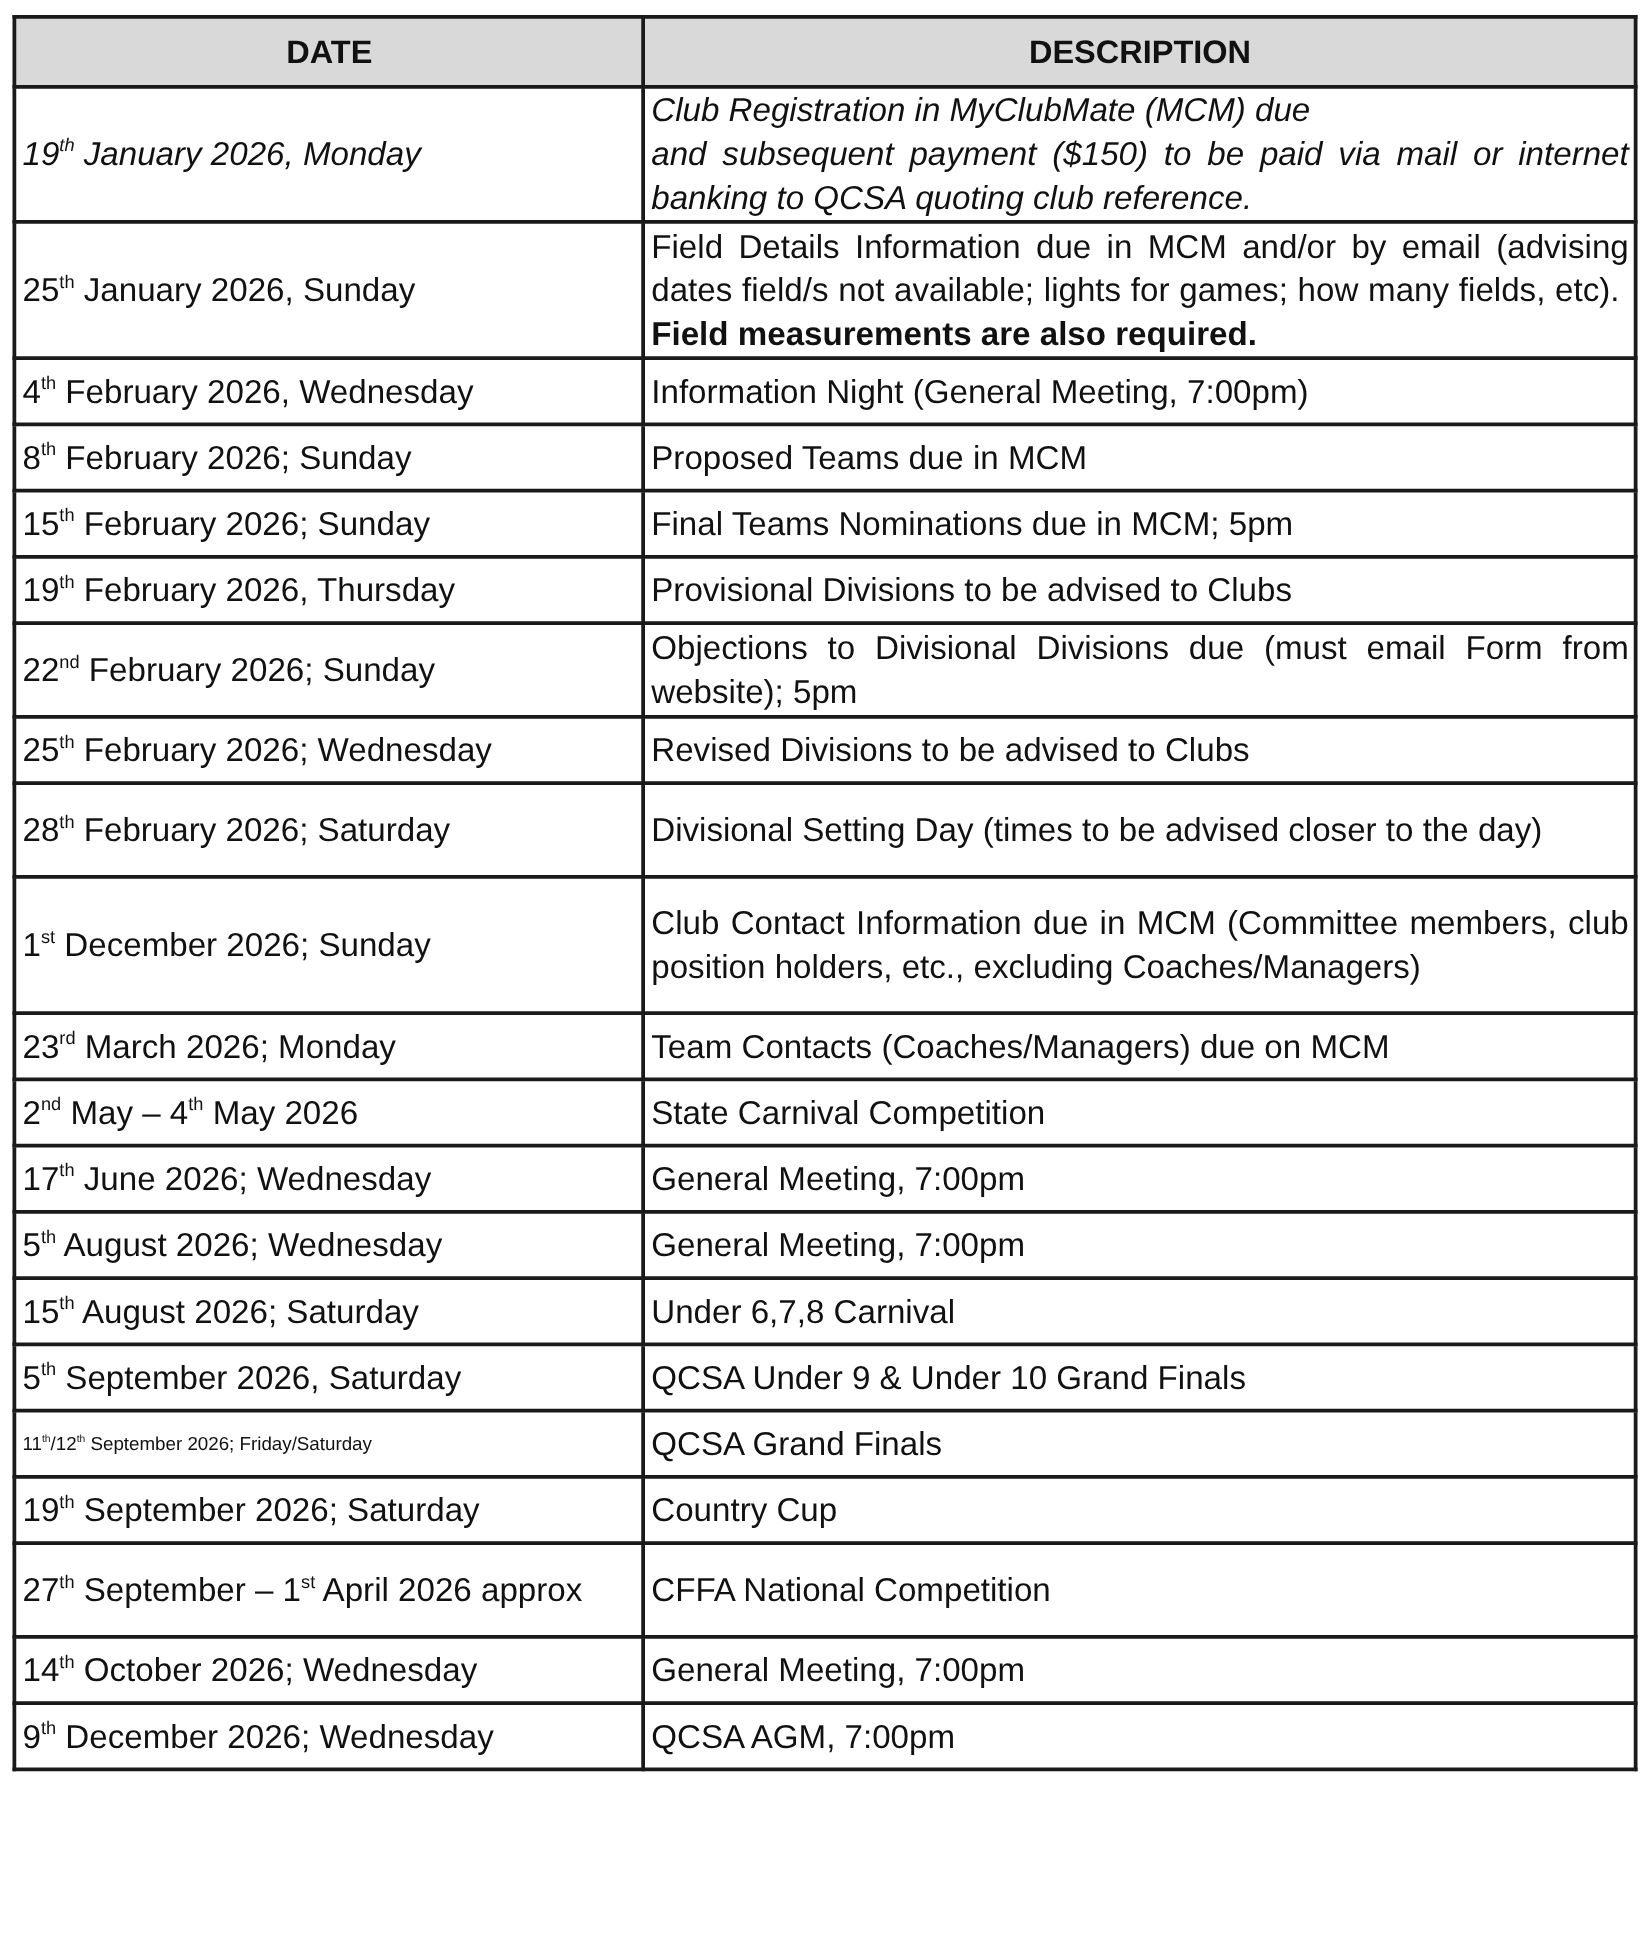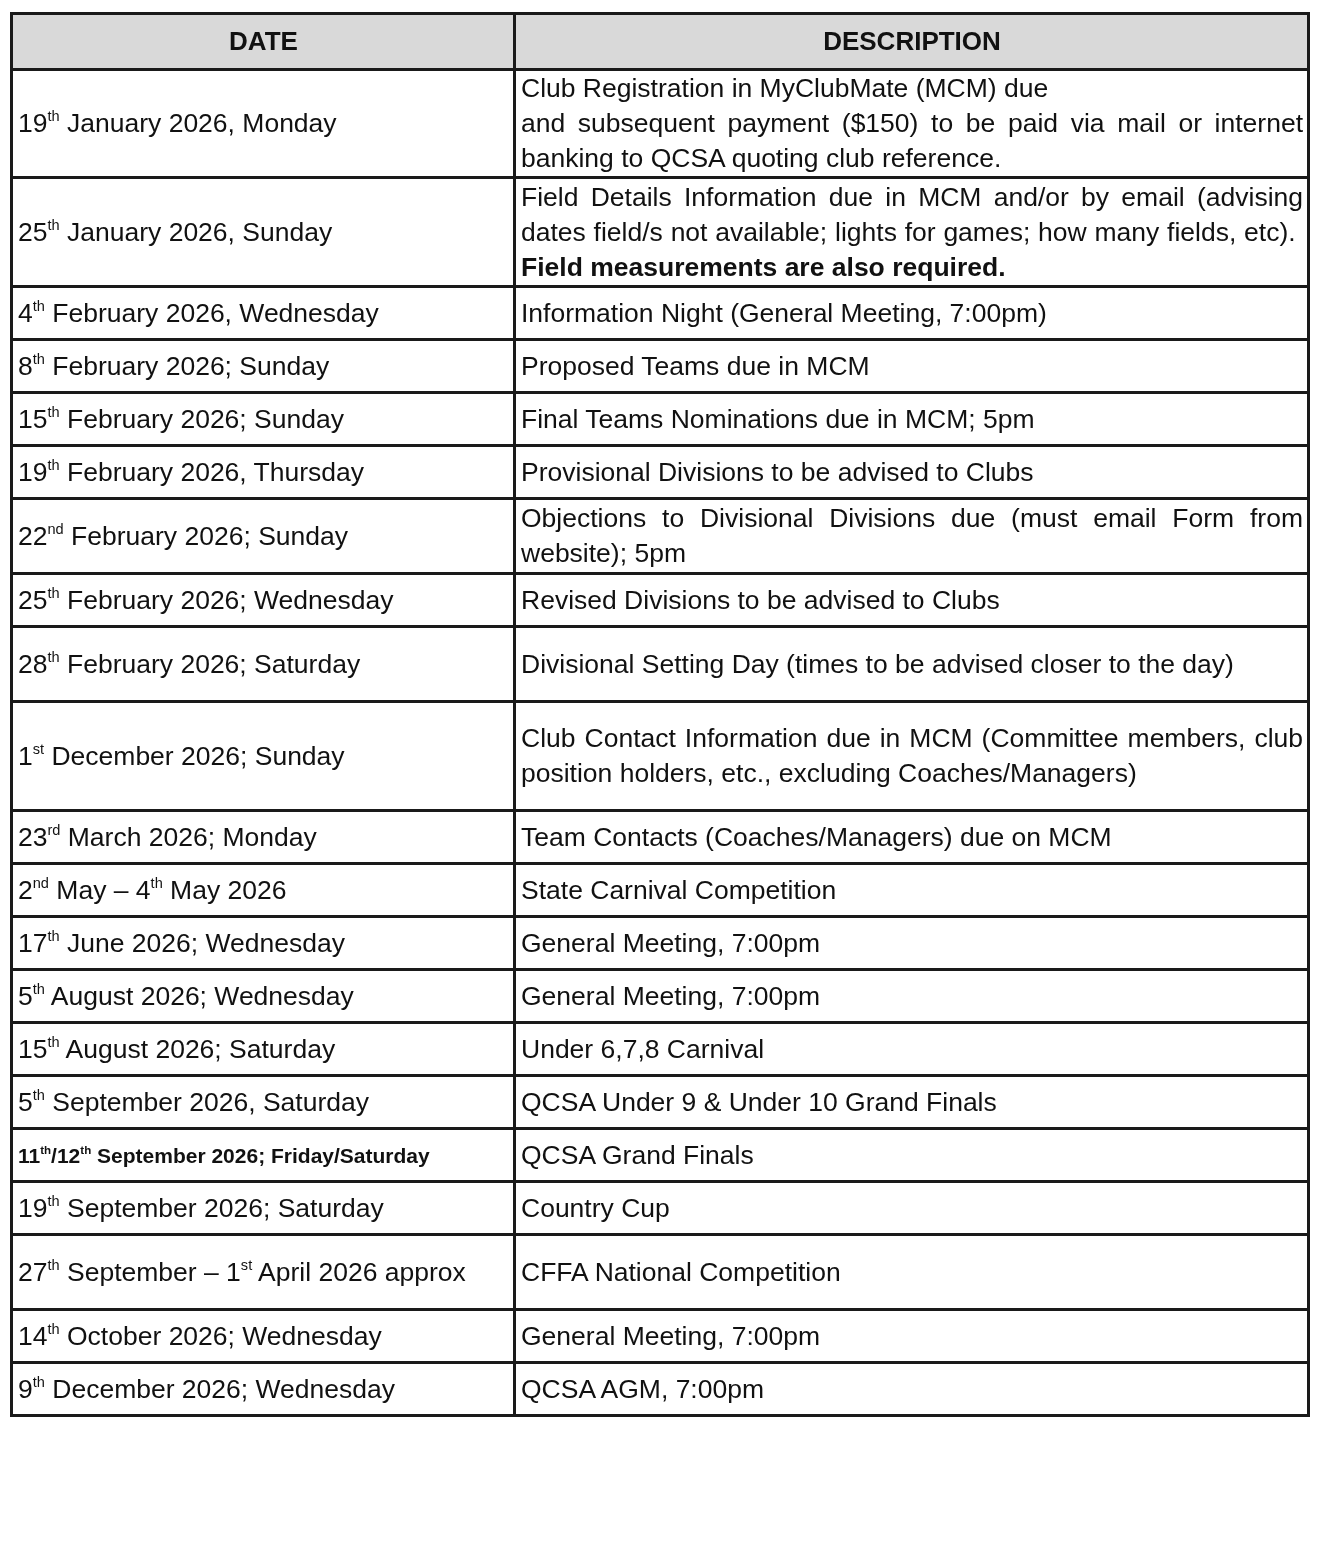"Club Registration in MyClubMate (MCM)" tr.r1 td { font-style: none -> italic }
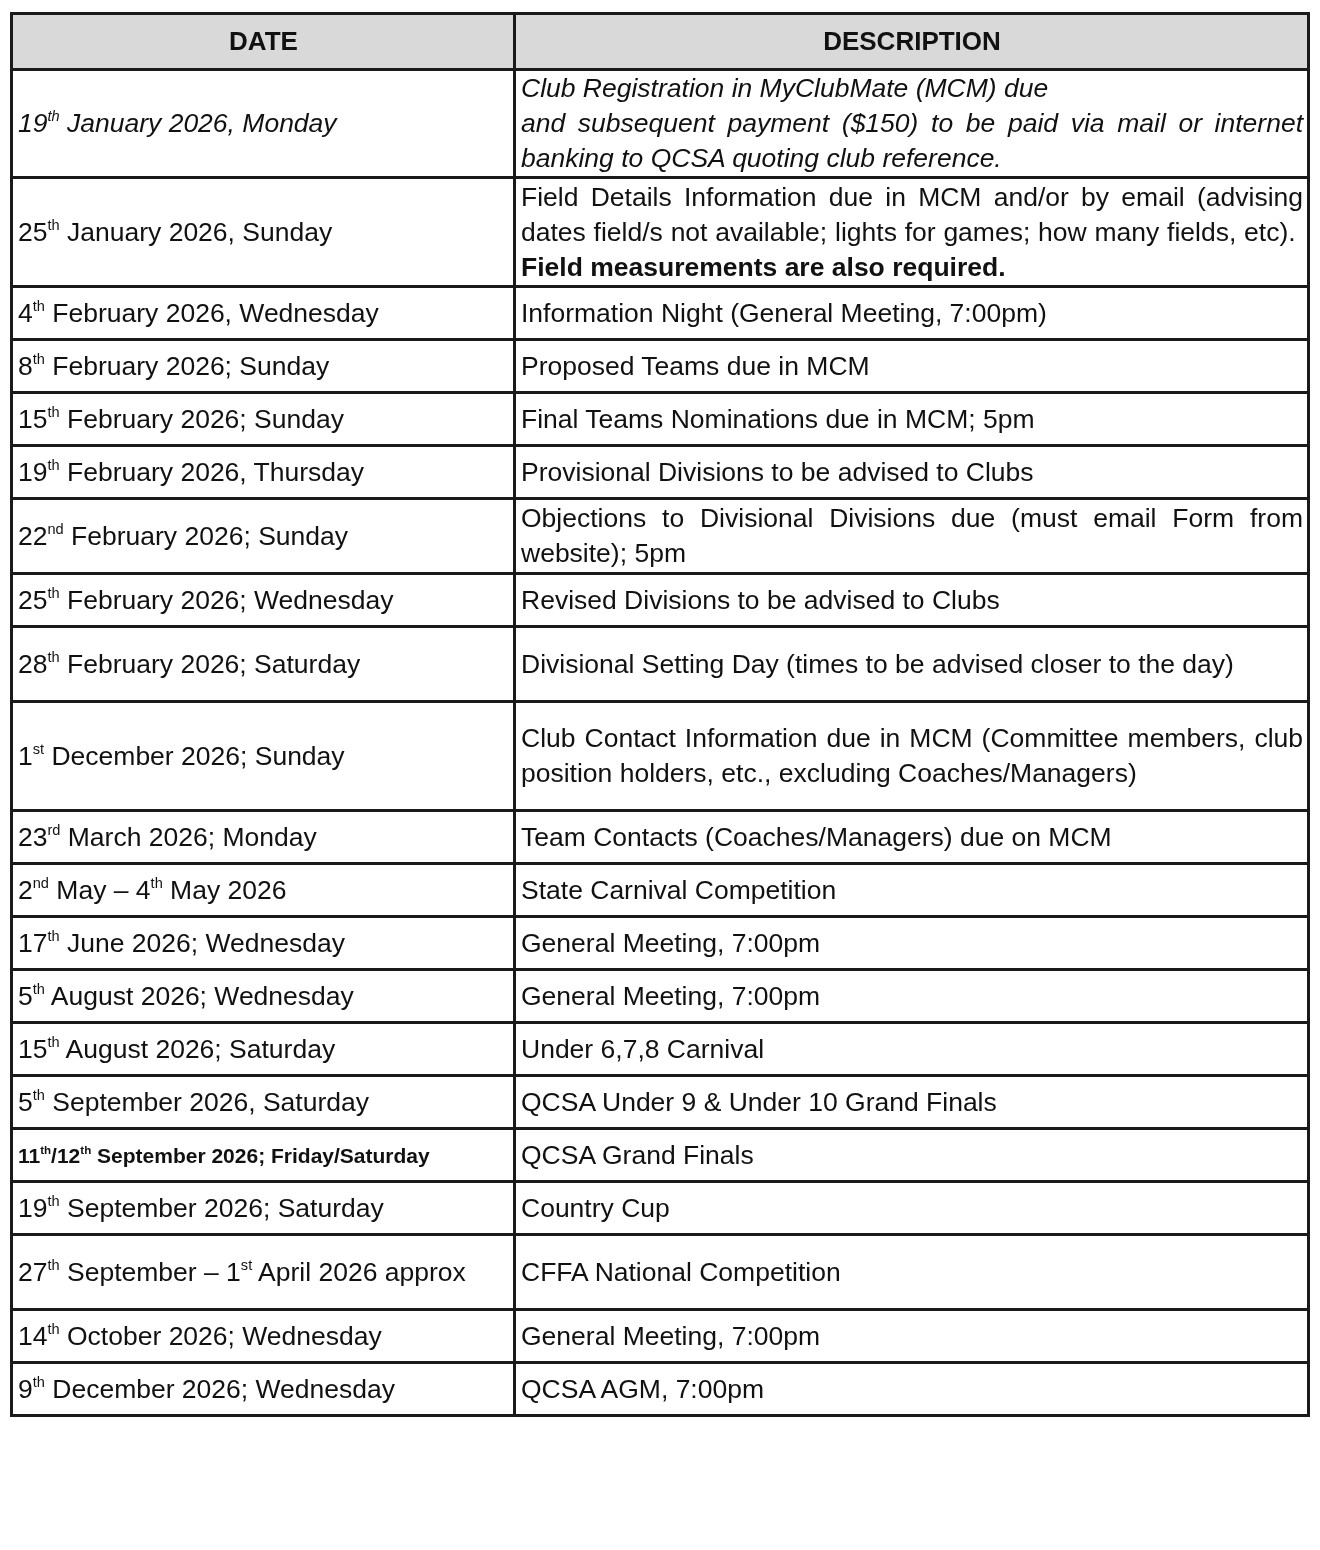"11th/12th September 2026;" td.date.small { font-size: 21px -> 15px; font-weight: bold -> none }
